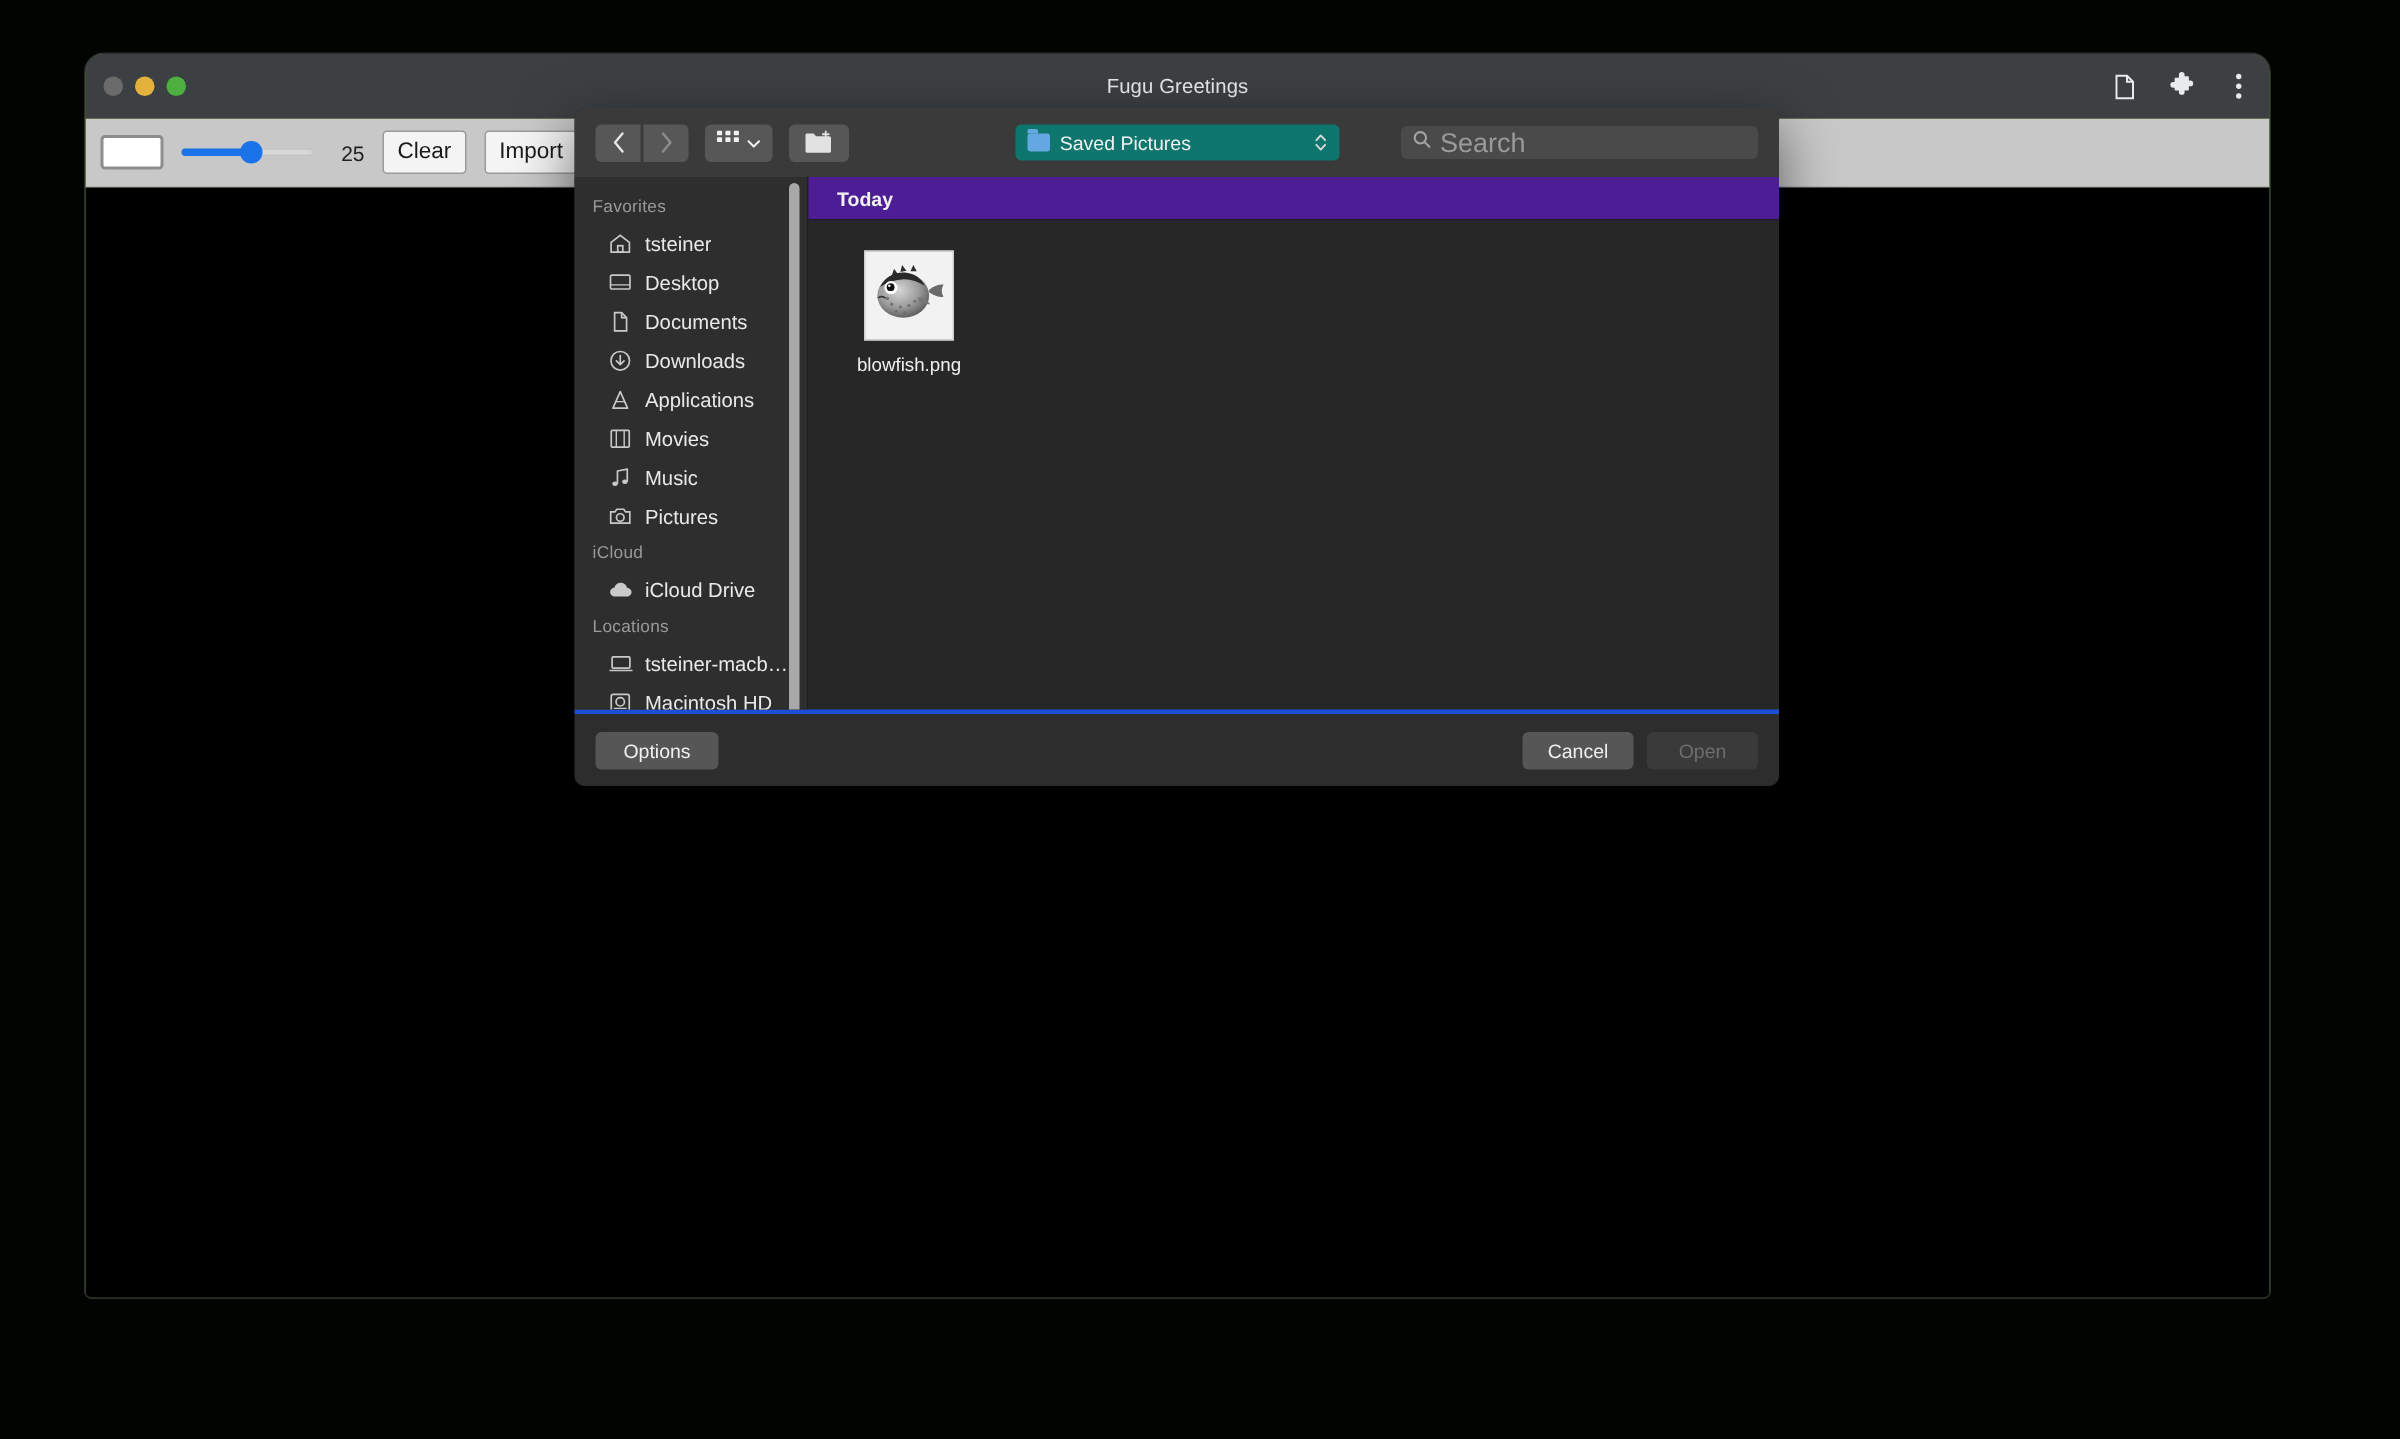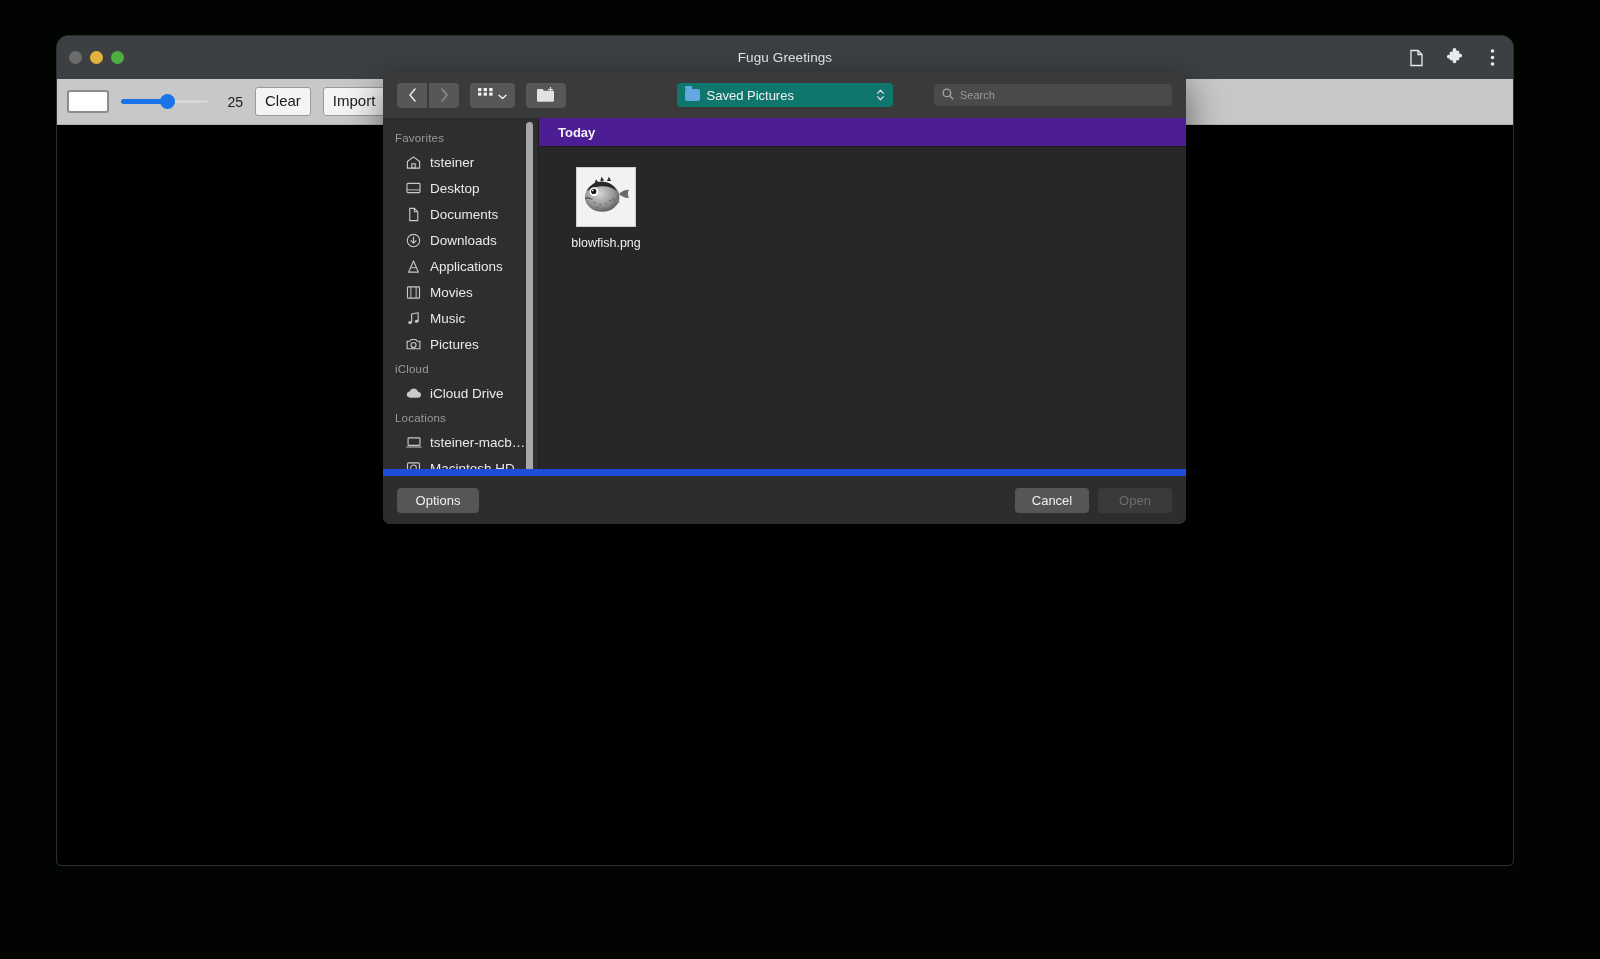"Search" .search-placeholder { font-size: 11px -> 18px }
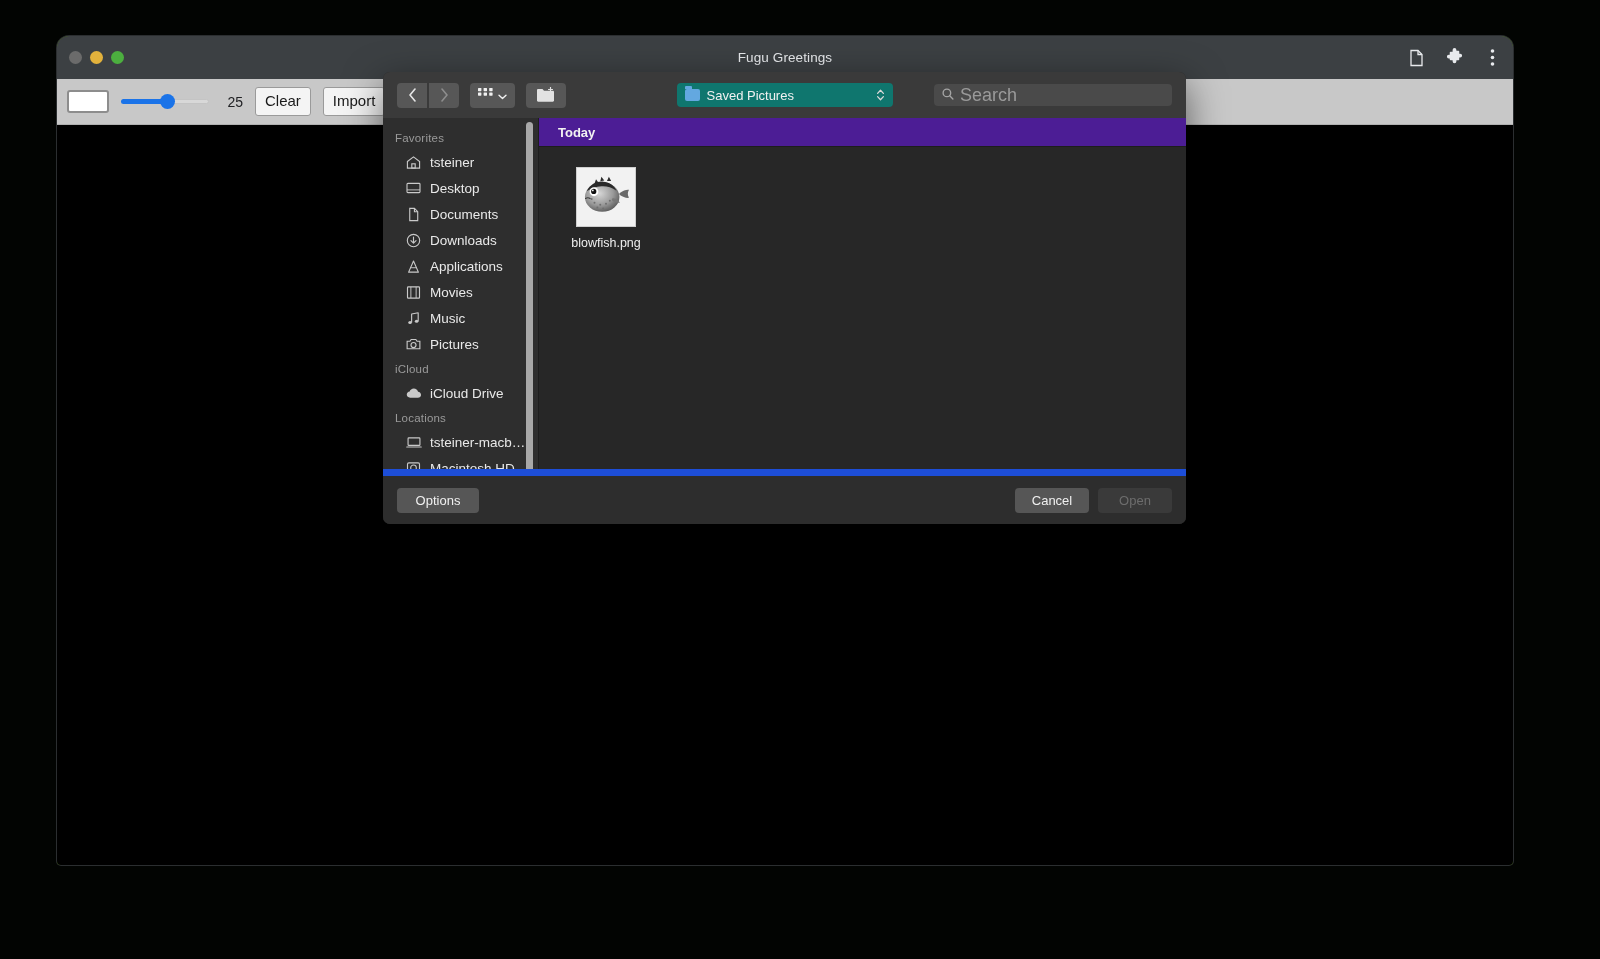"Options" .dlg-footer { border-top: 7px solid #1d4ed8 -> 3px solid #1d4ed8 }
